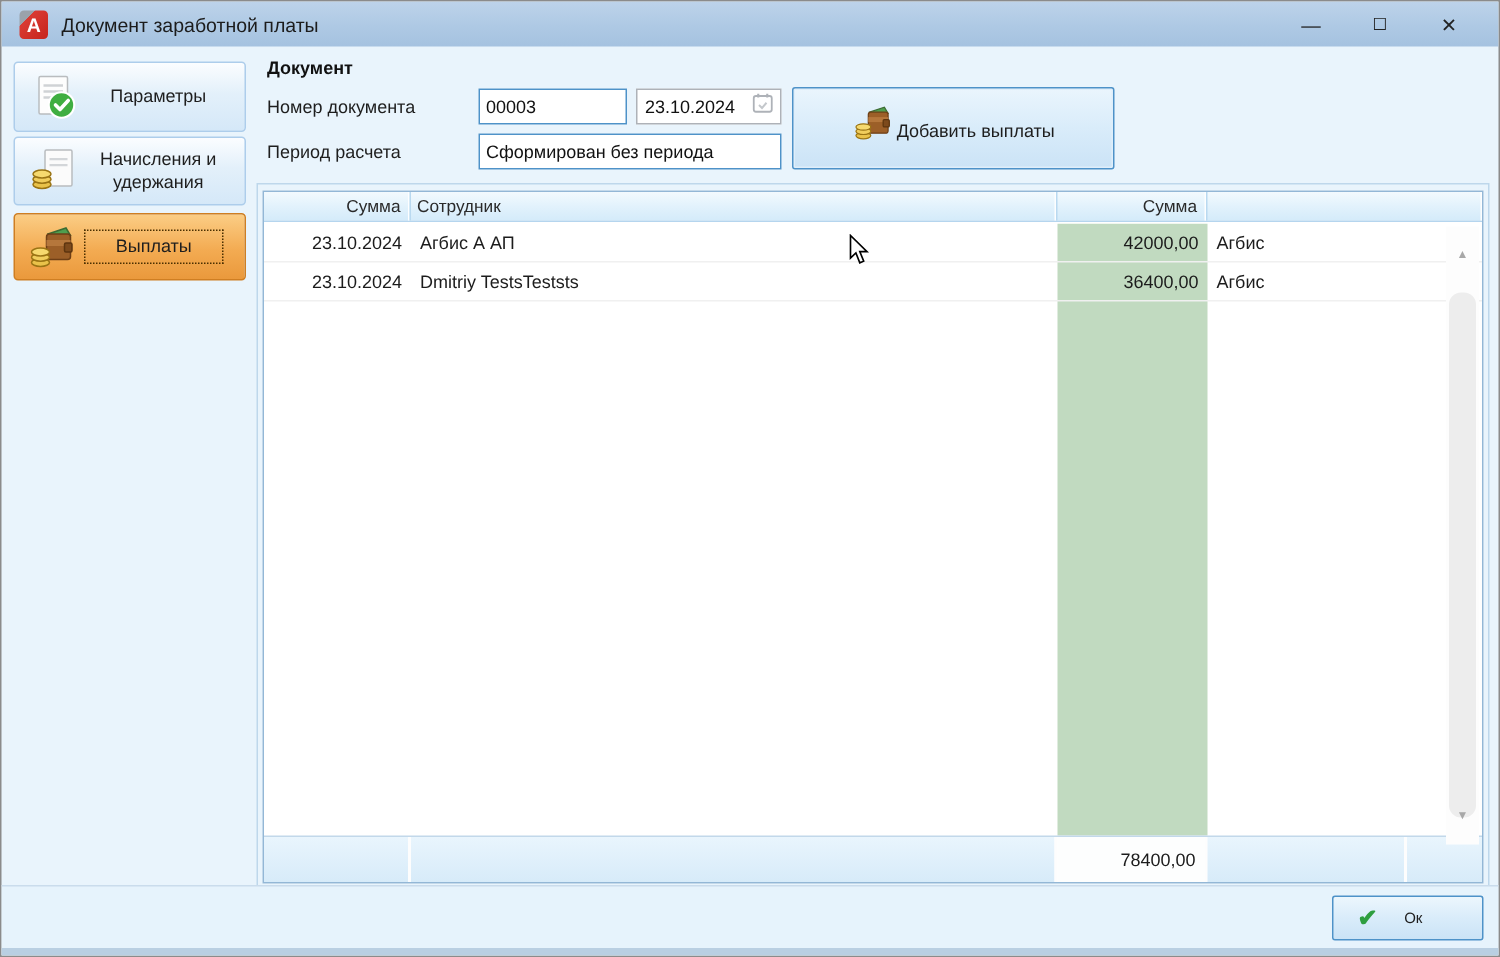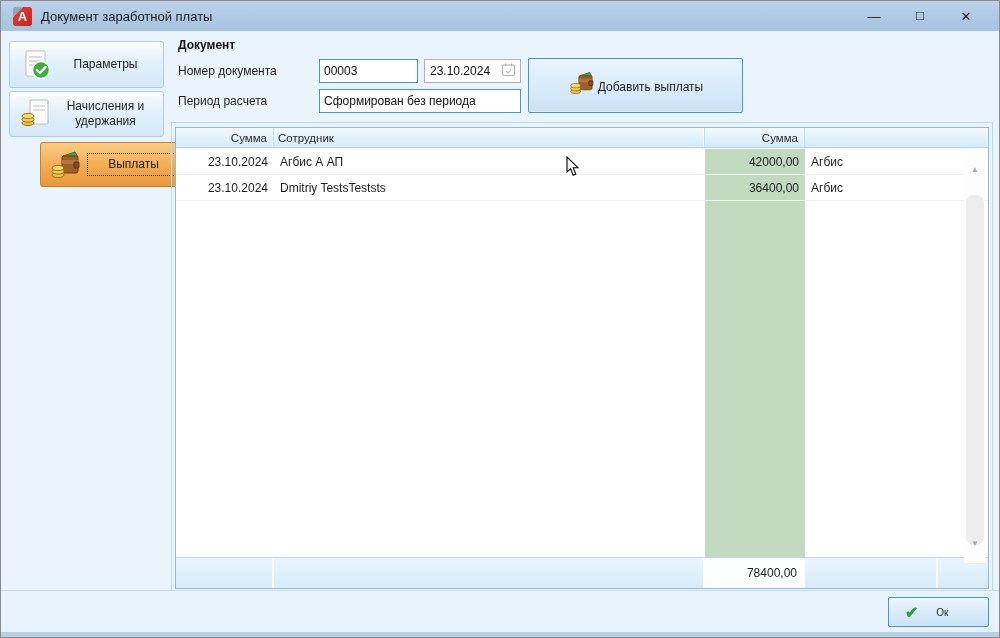"Выплаты" div.side-btn { margin-left: 31px -> none }
